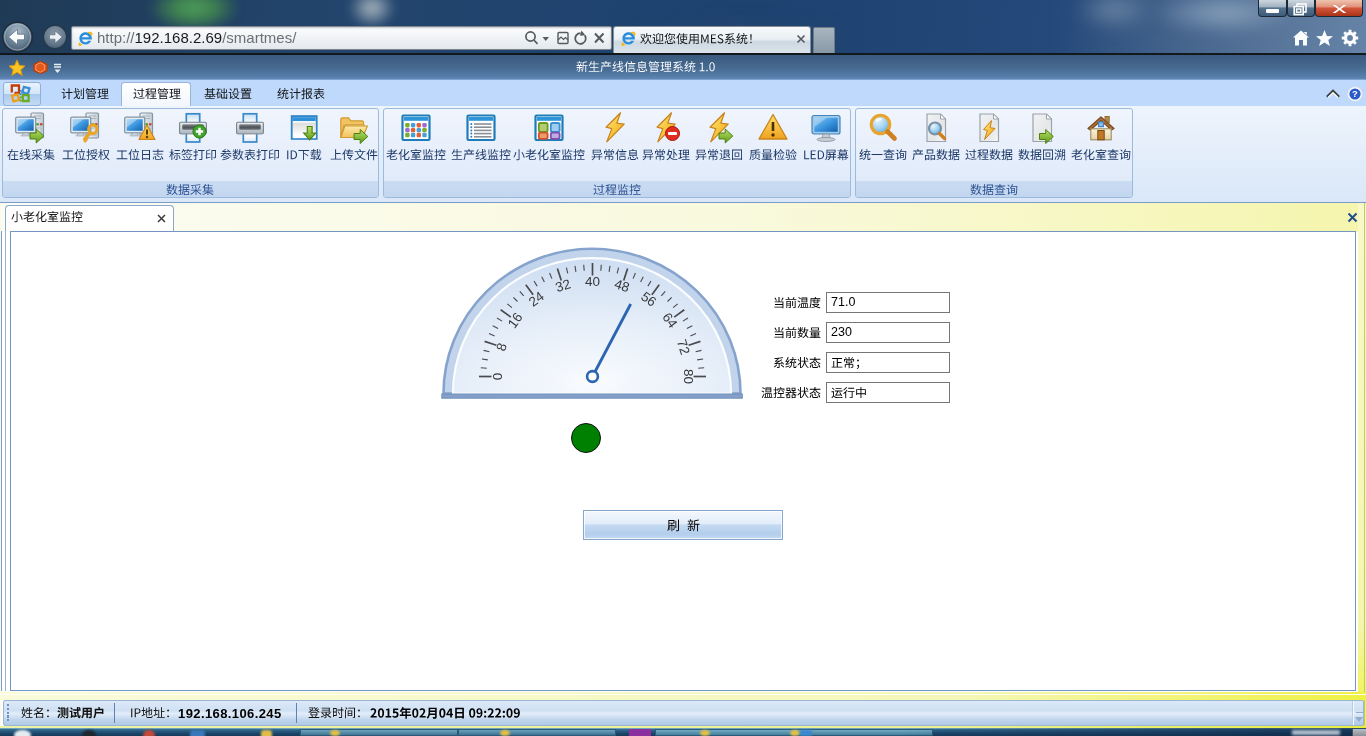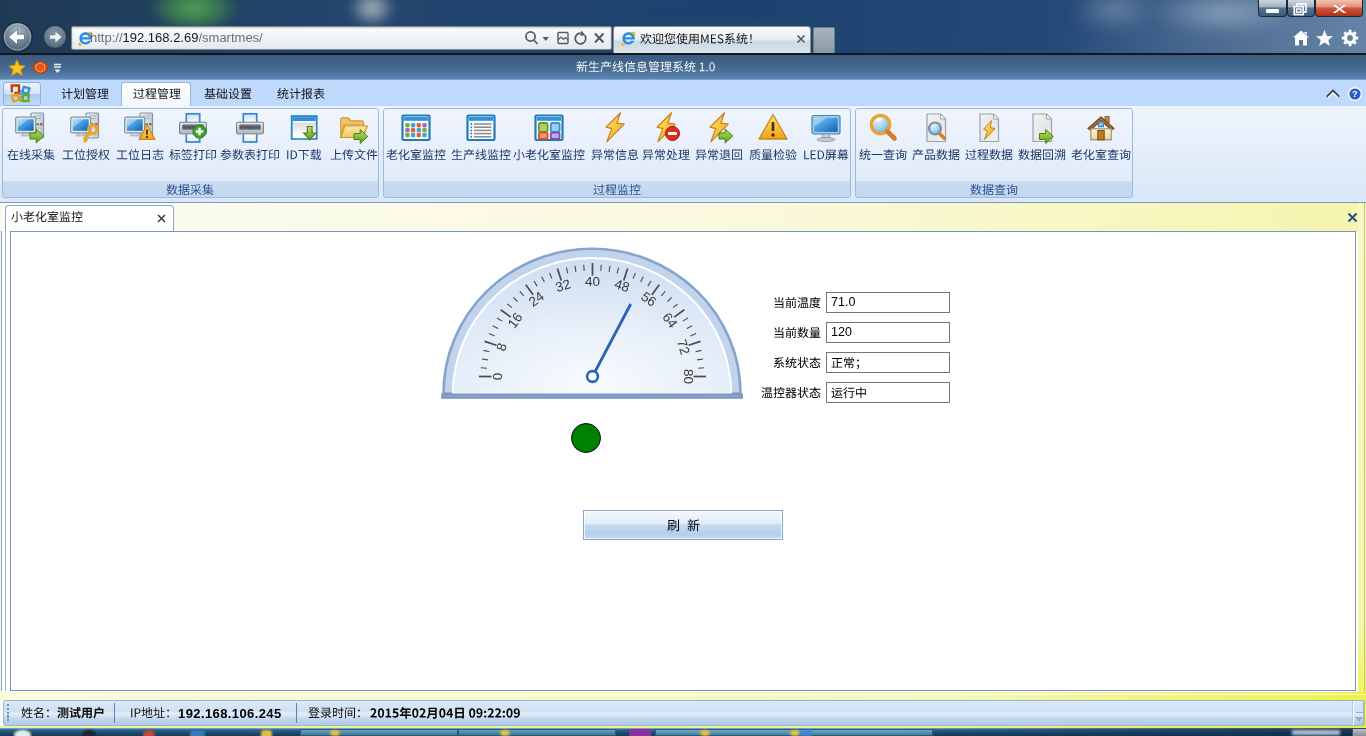"http://192.168.2.69/smartmes/" div.abs { font-size: 13px -> 15px; left: 90px -> 97px }
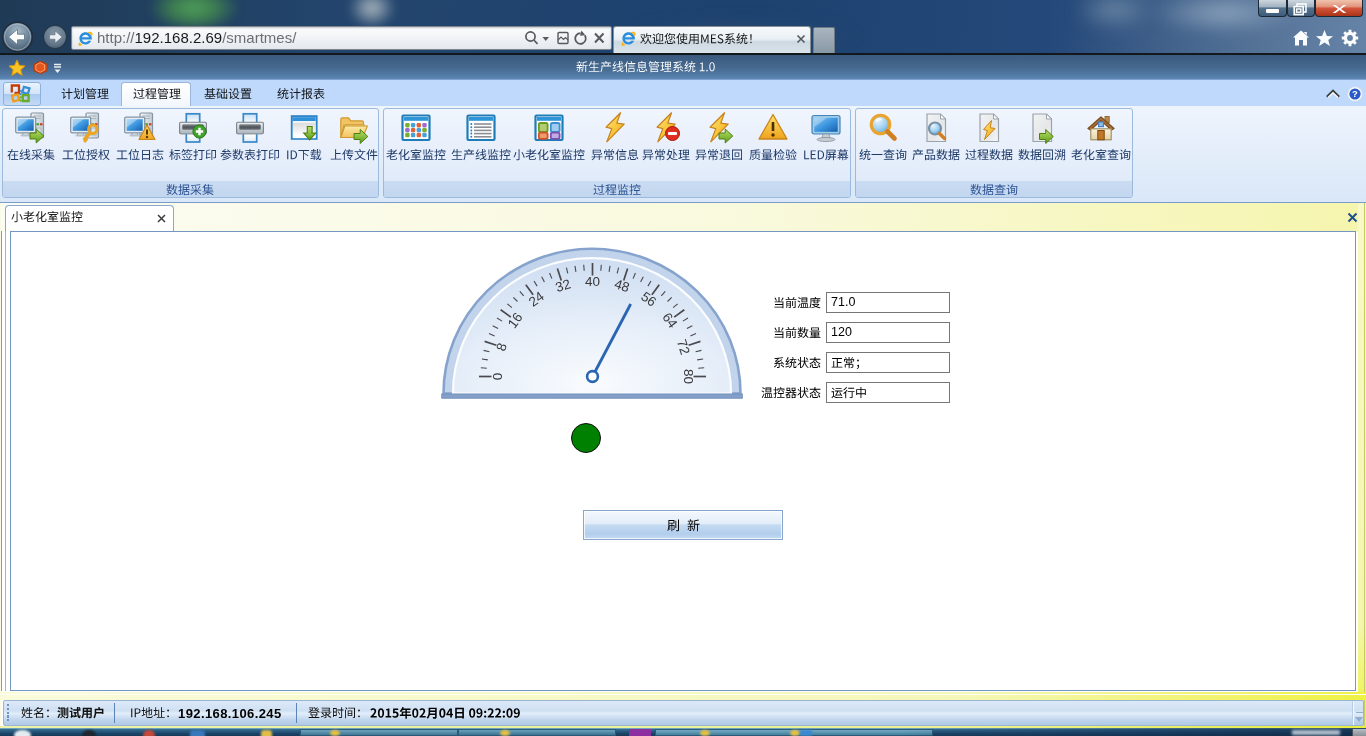"120" div.abs { text: 120 -> 230 }
